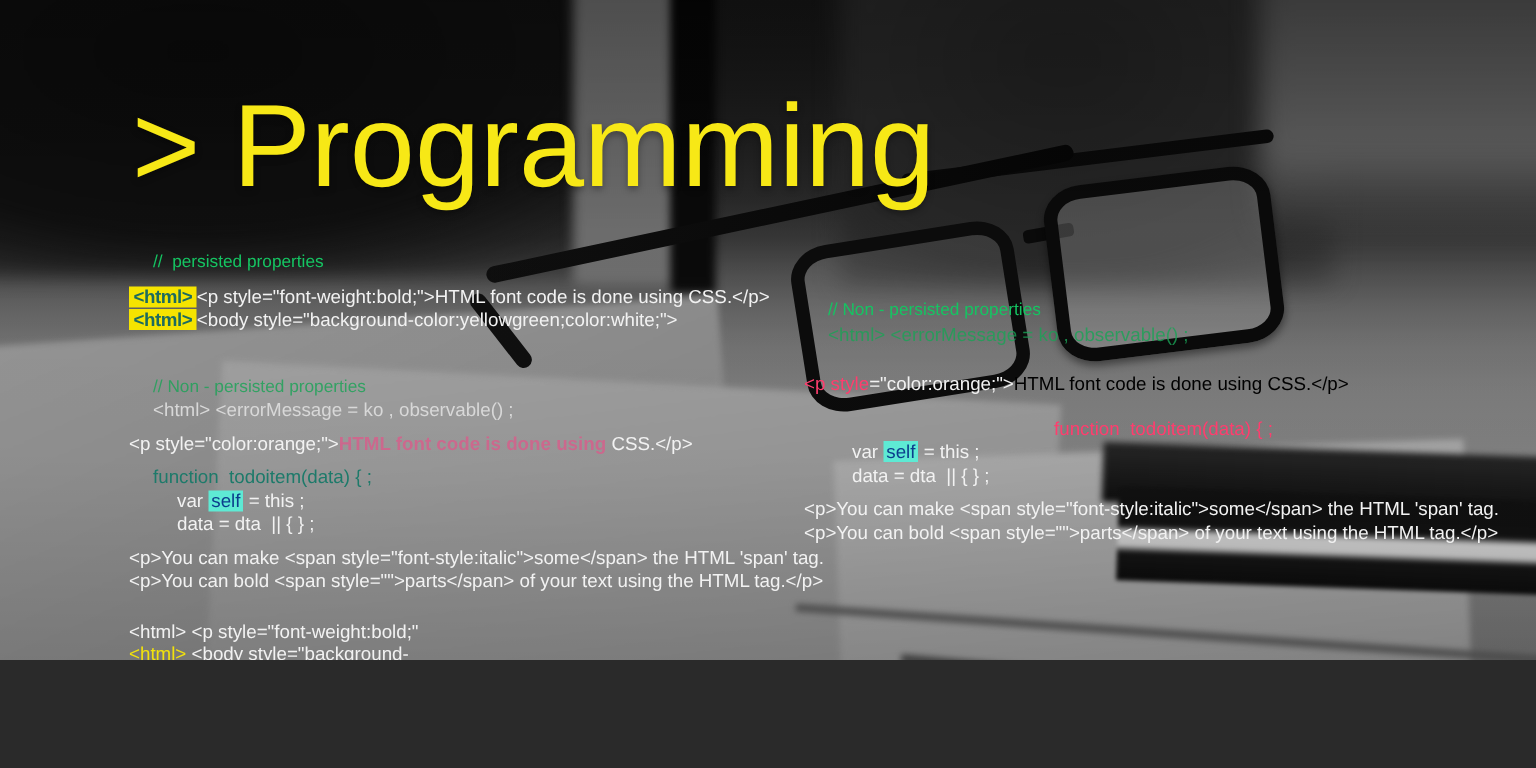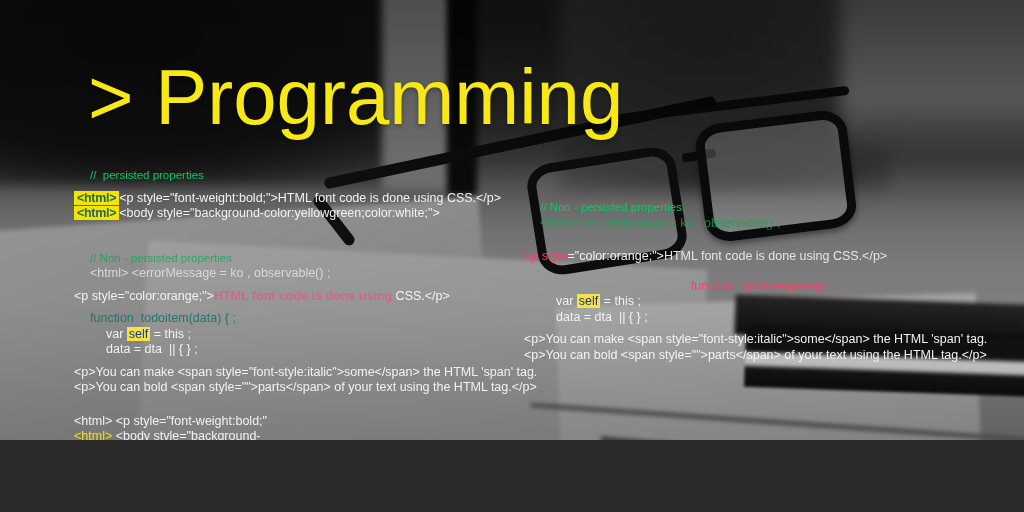"// persisted properties" .code .ln { margin-left: none -> 12px }
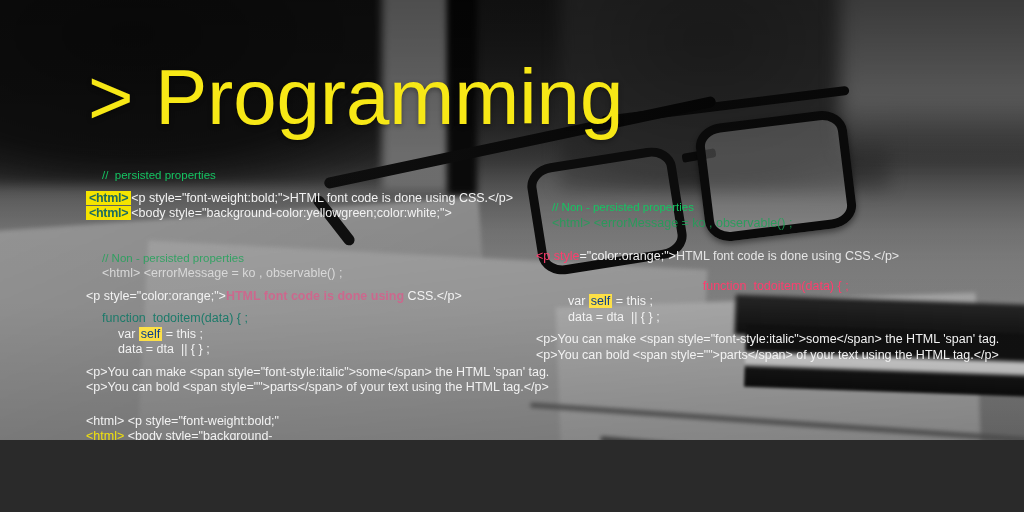"HTML font code is done using CSS.</p>" .c-orange { color: #e5e5e5 -> #000000 }
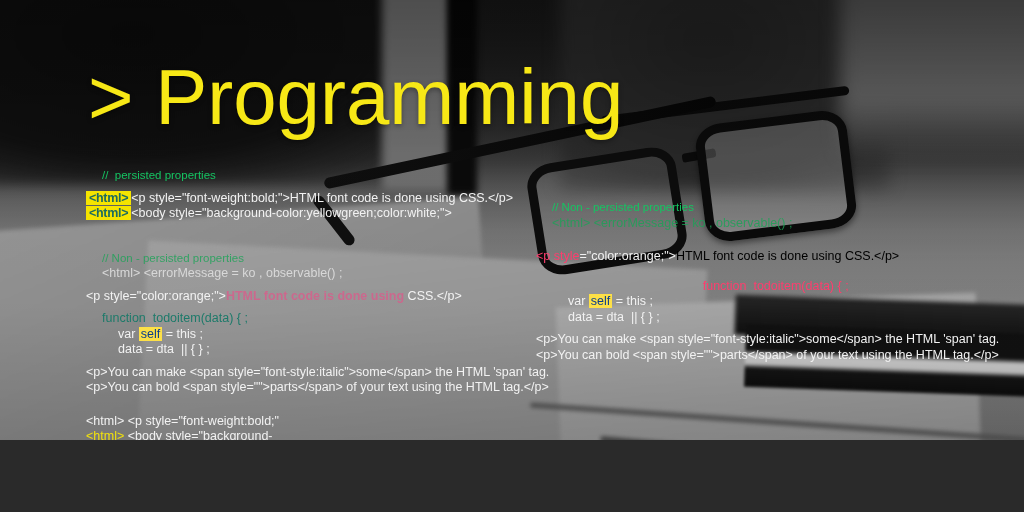"self" .hl-blue { background: #fde047 -> #5eead4 }
